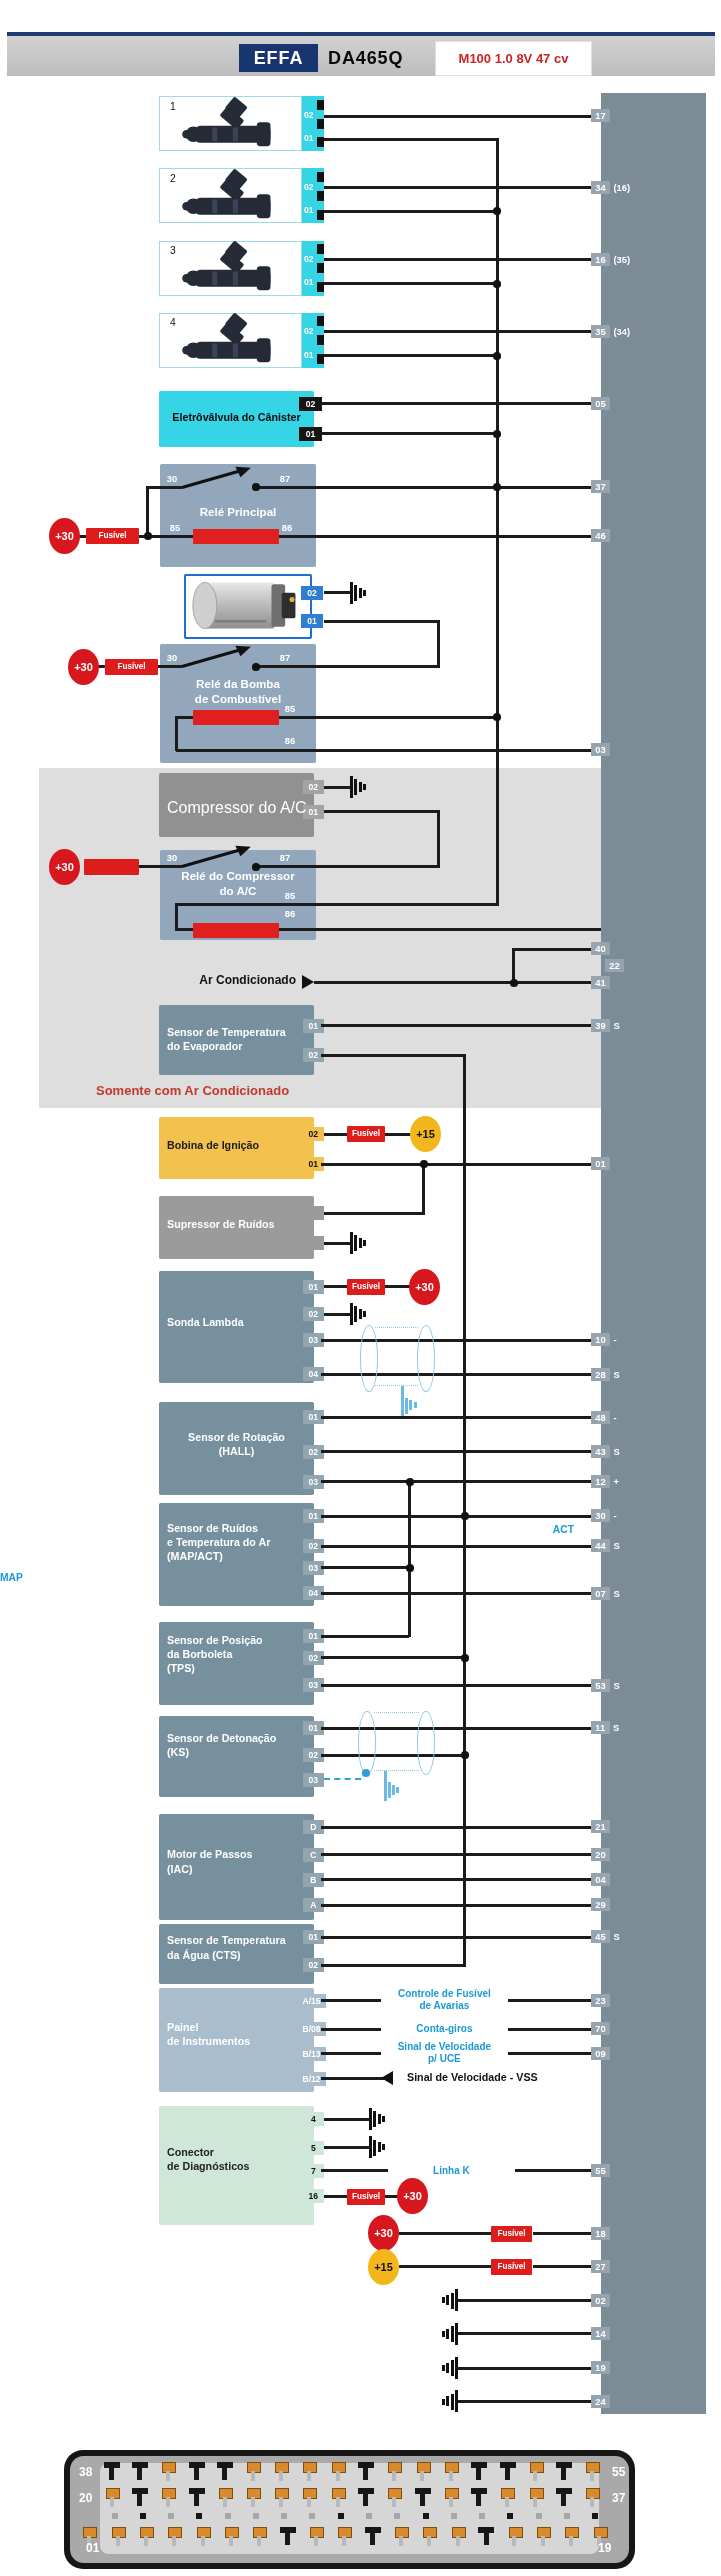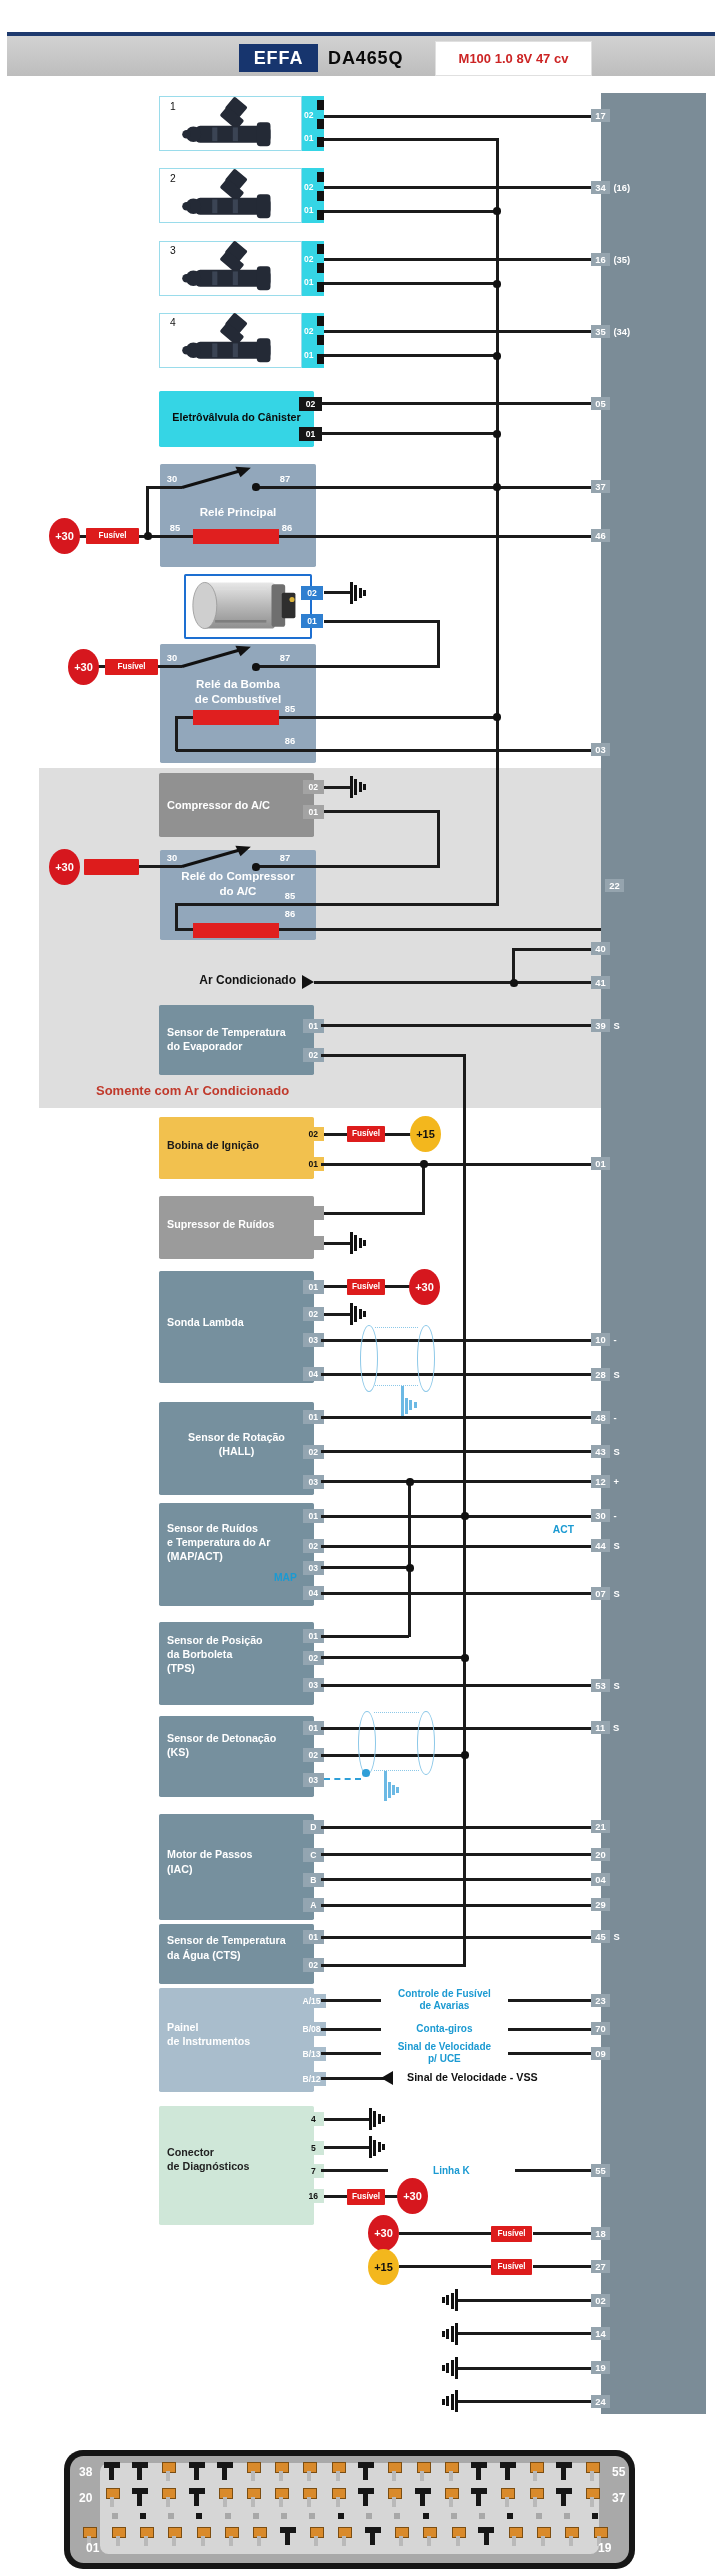"Compressor do A/C" div.abs { font-size: 11px -> 16px; font-weight: bold -> normal }
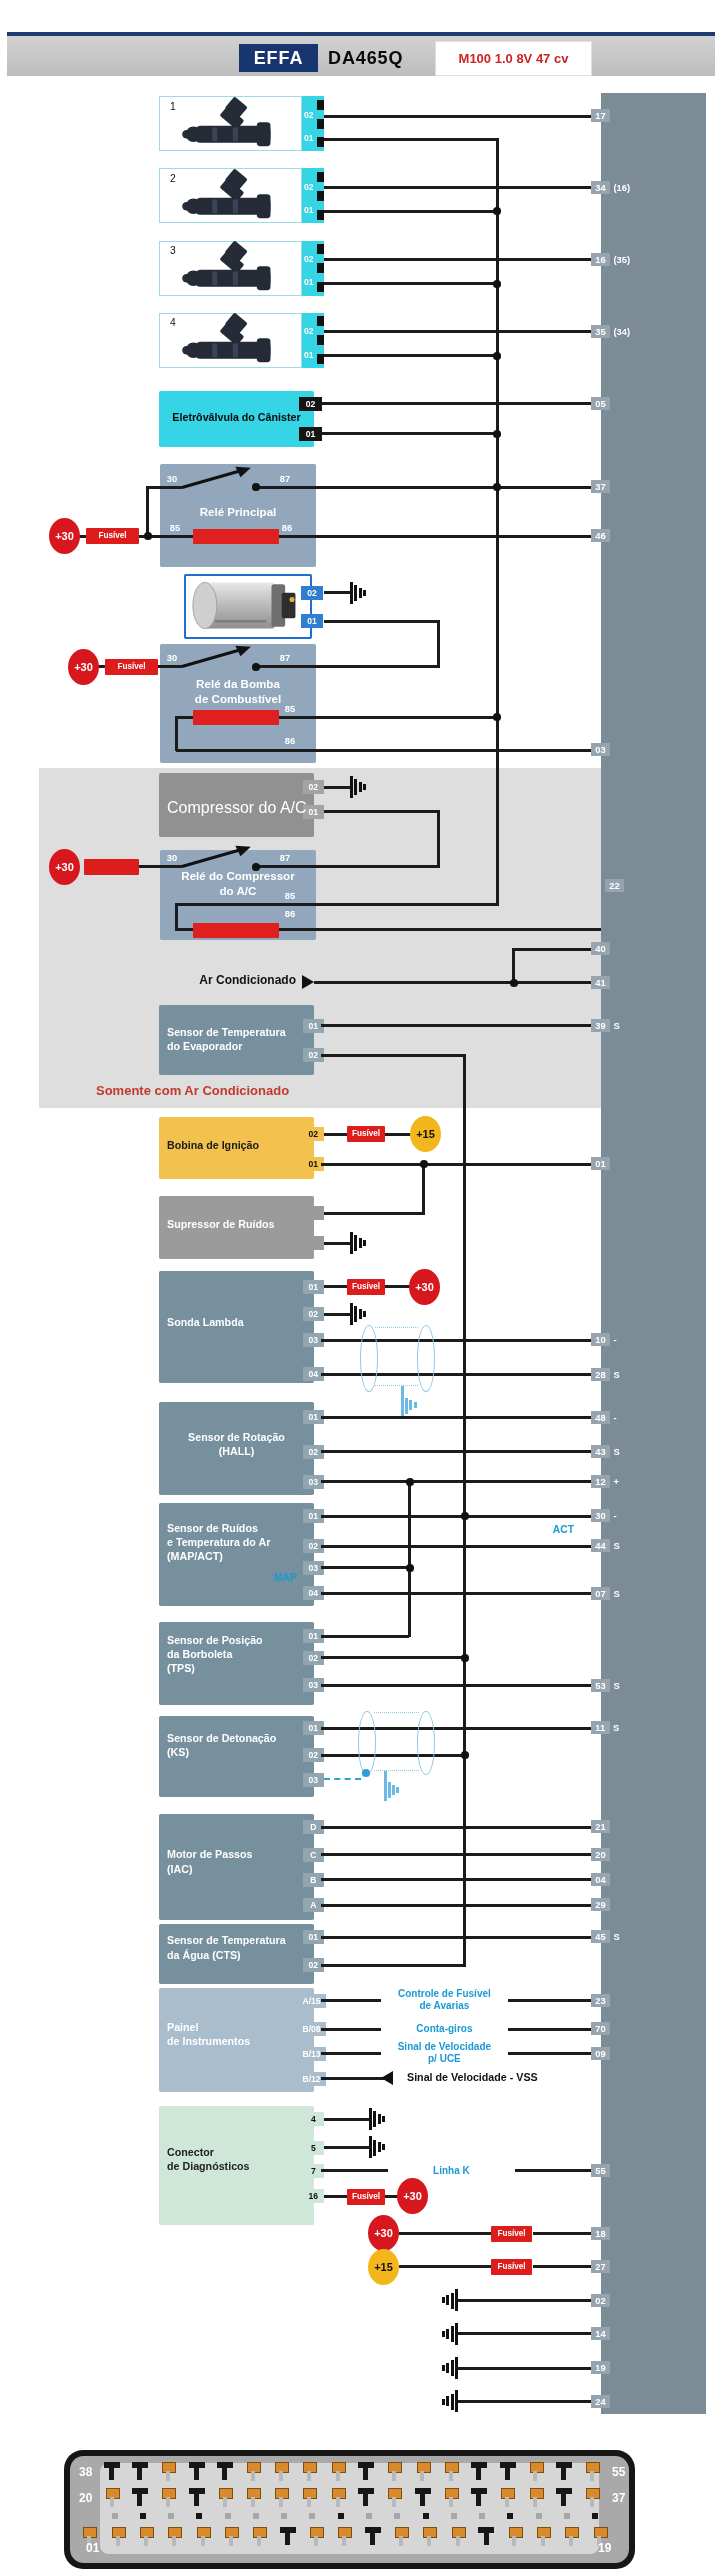"22" div.abs { top: 878px -> 958px }
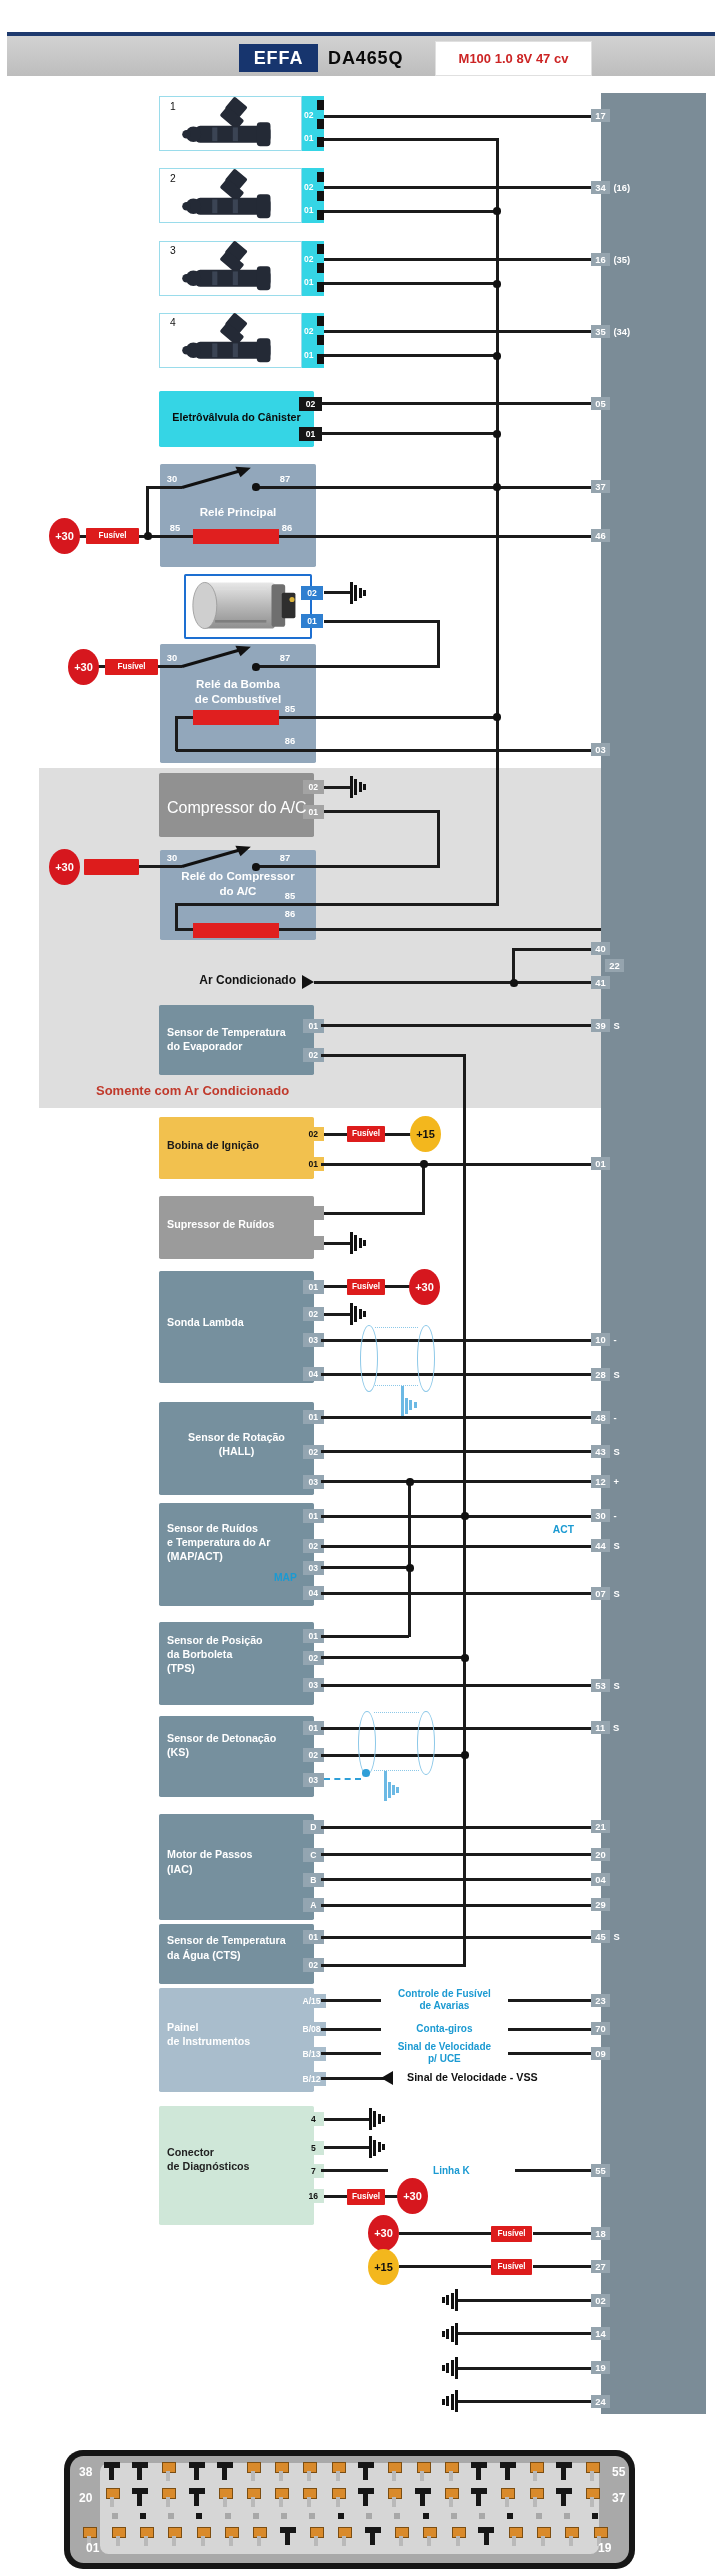"MAP" div.abs { text-align: center -> left }
